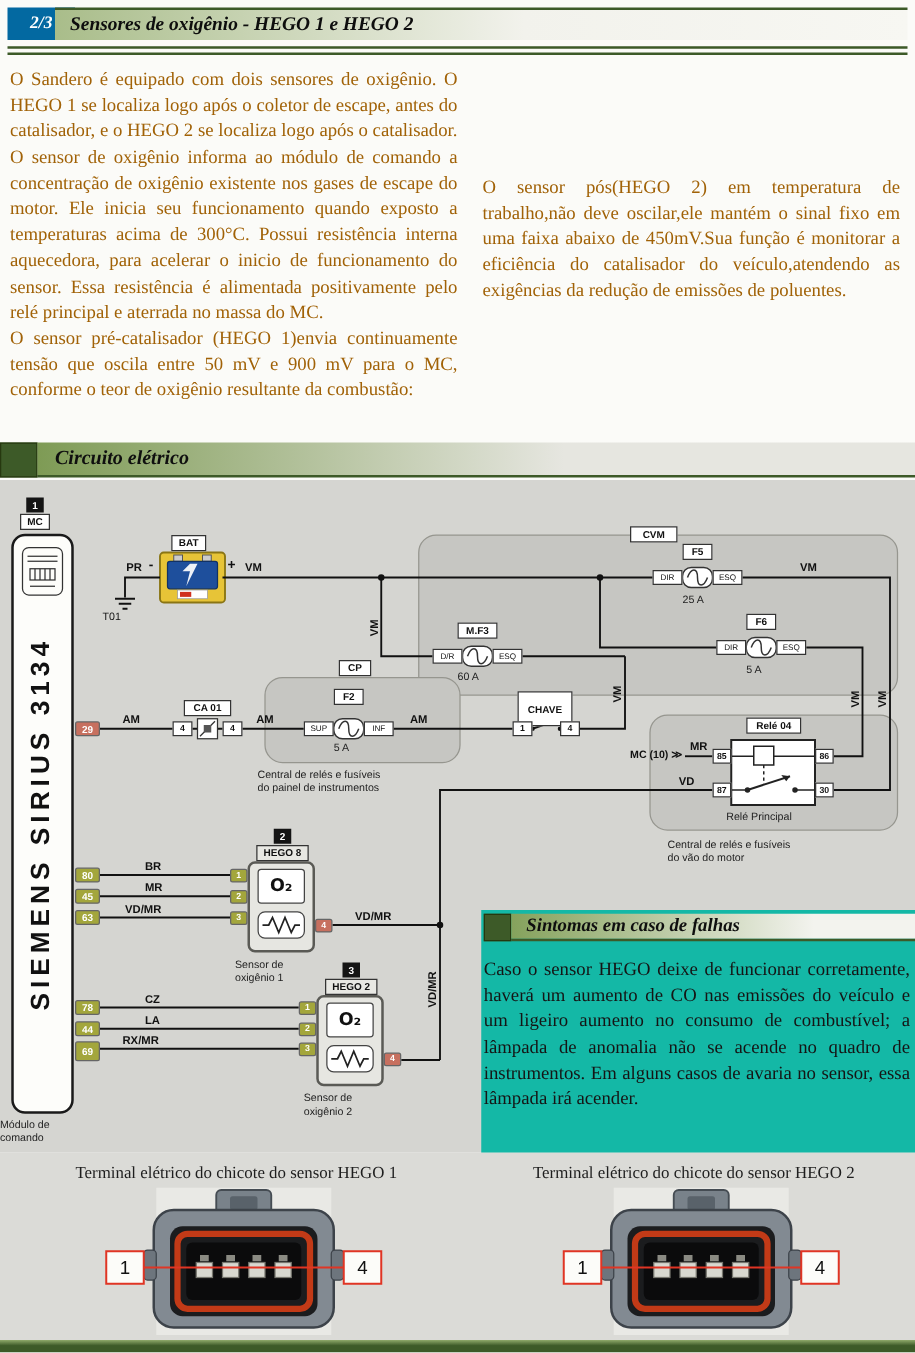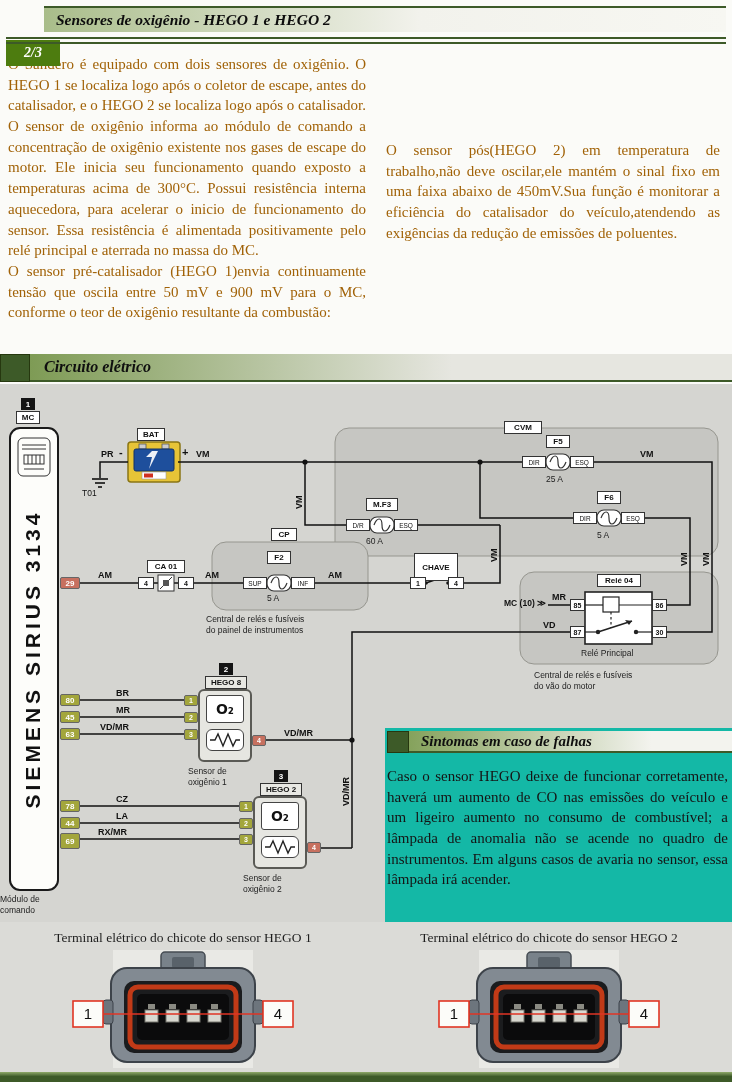"2/3" .badge { background: #4d7c0f -> #0369a1; margin-top: 34px -> none }
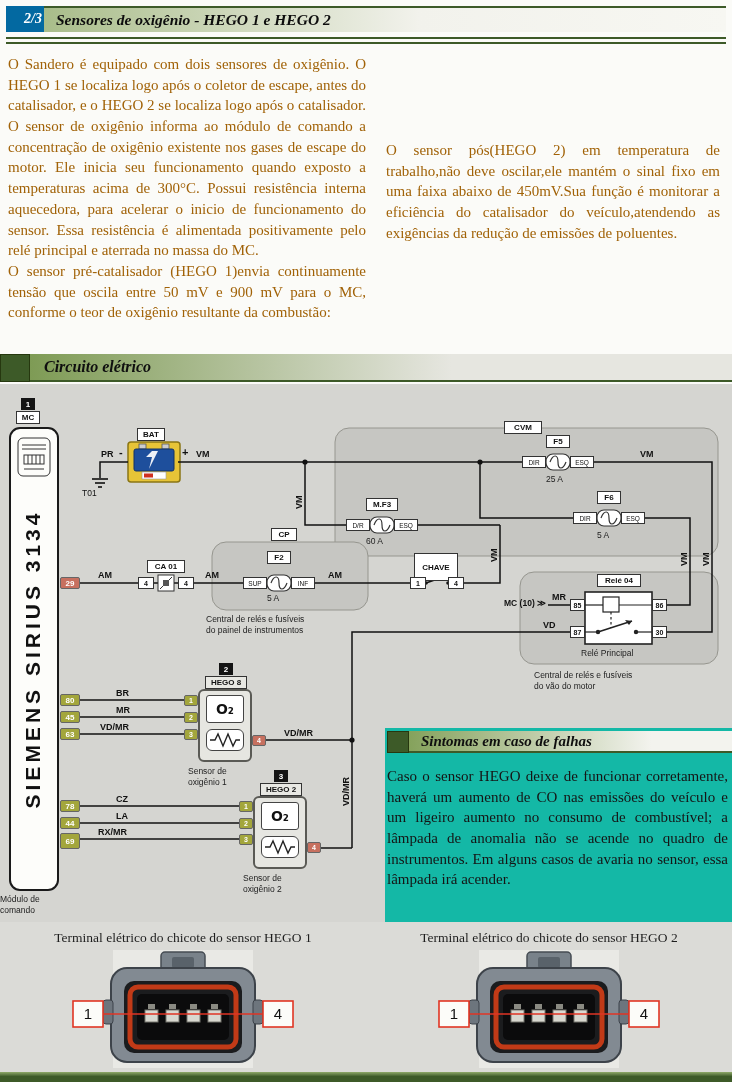"Terminal elétrico do chicote do" .tblock { margin-left: none -> 12px }
